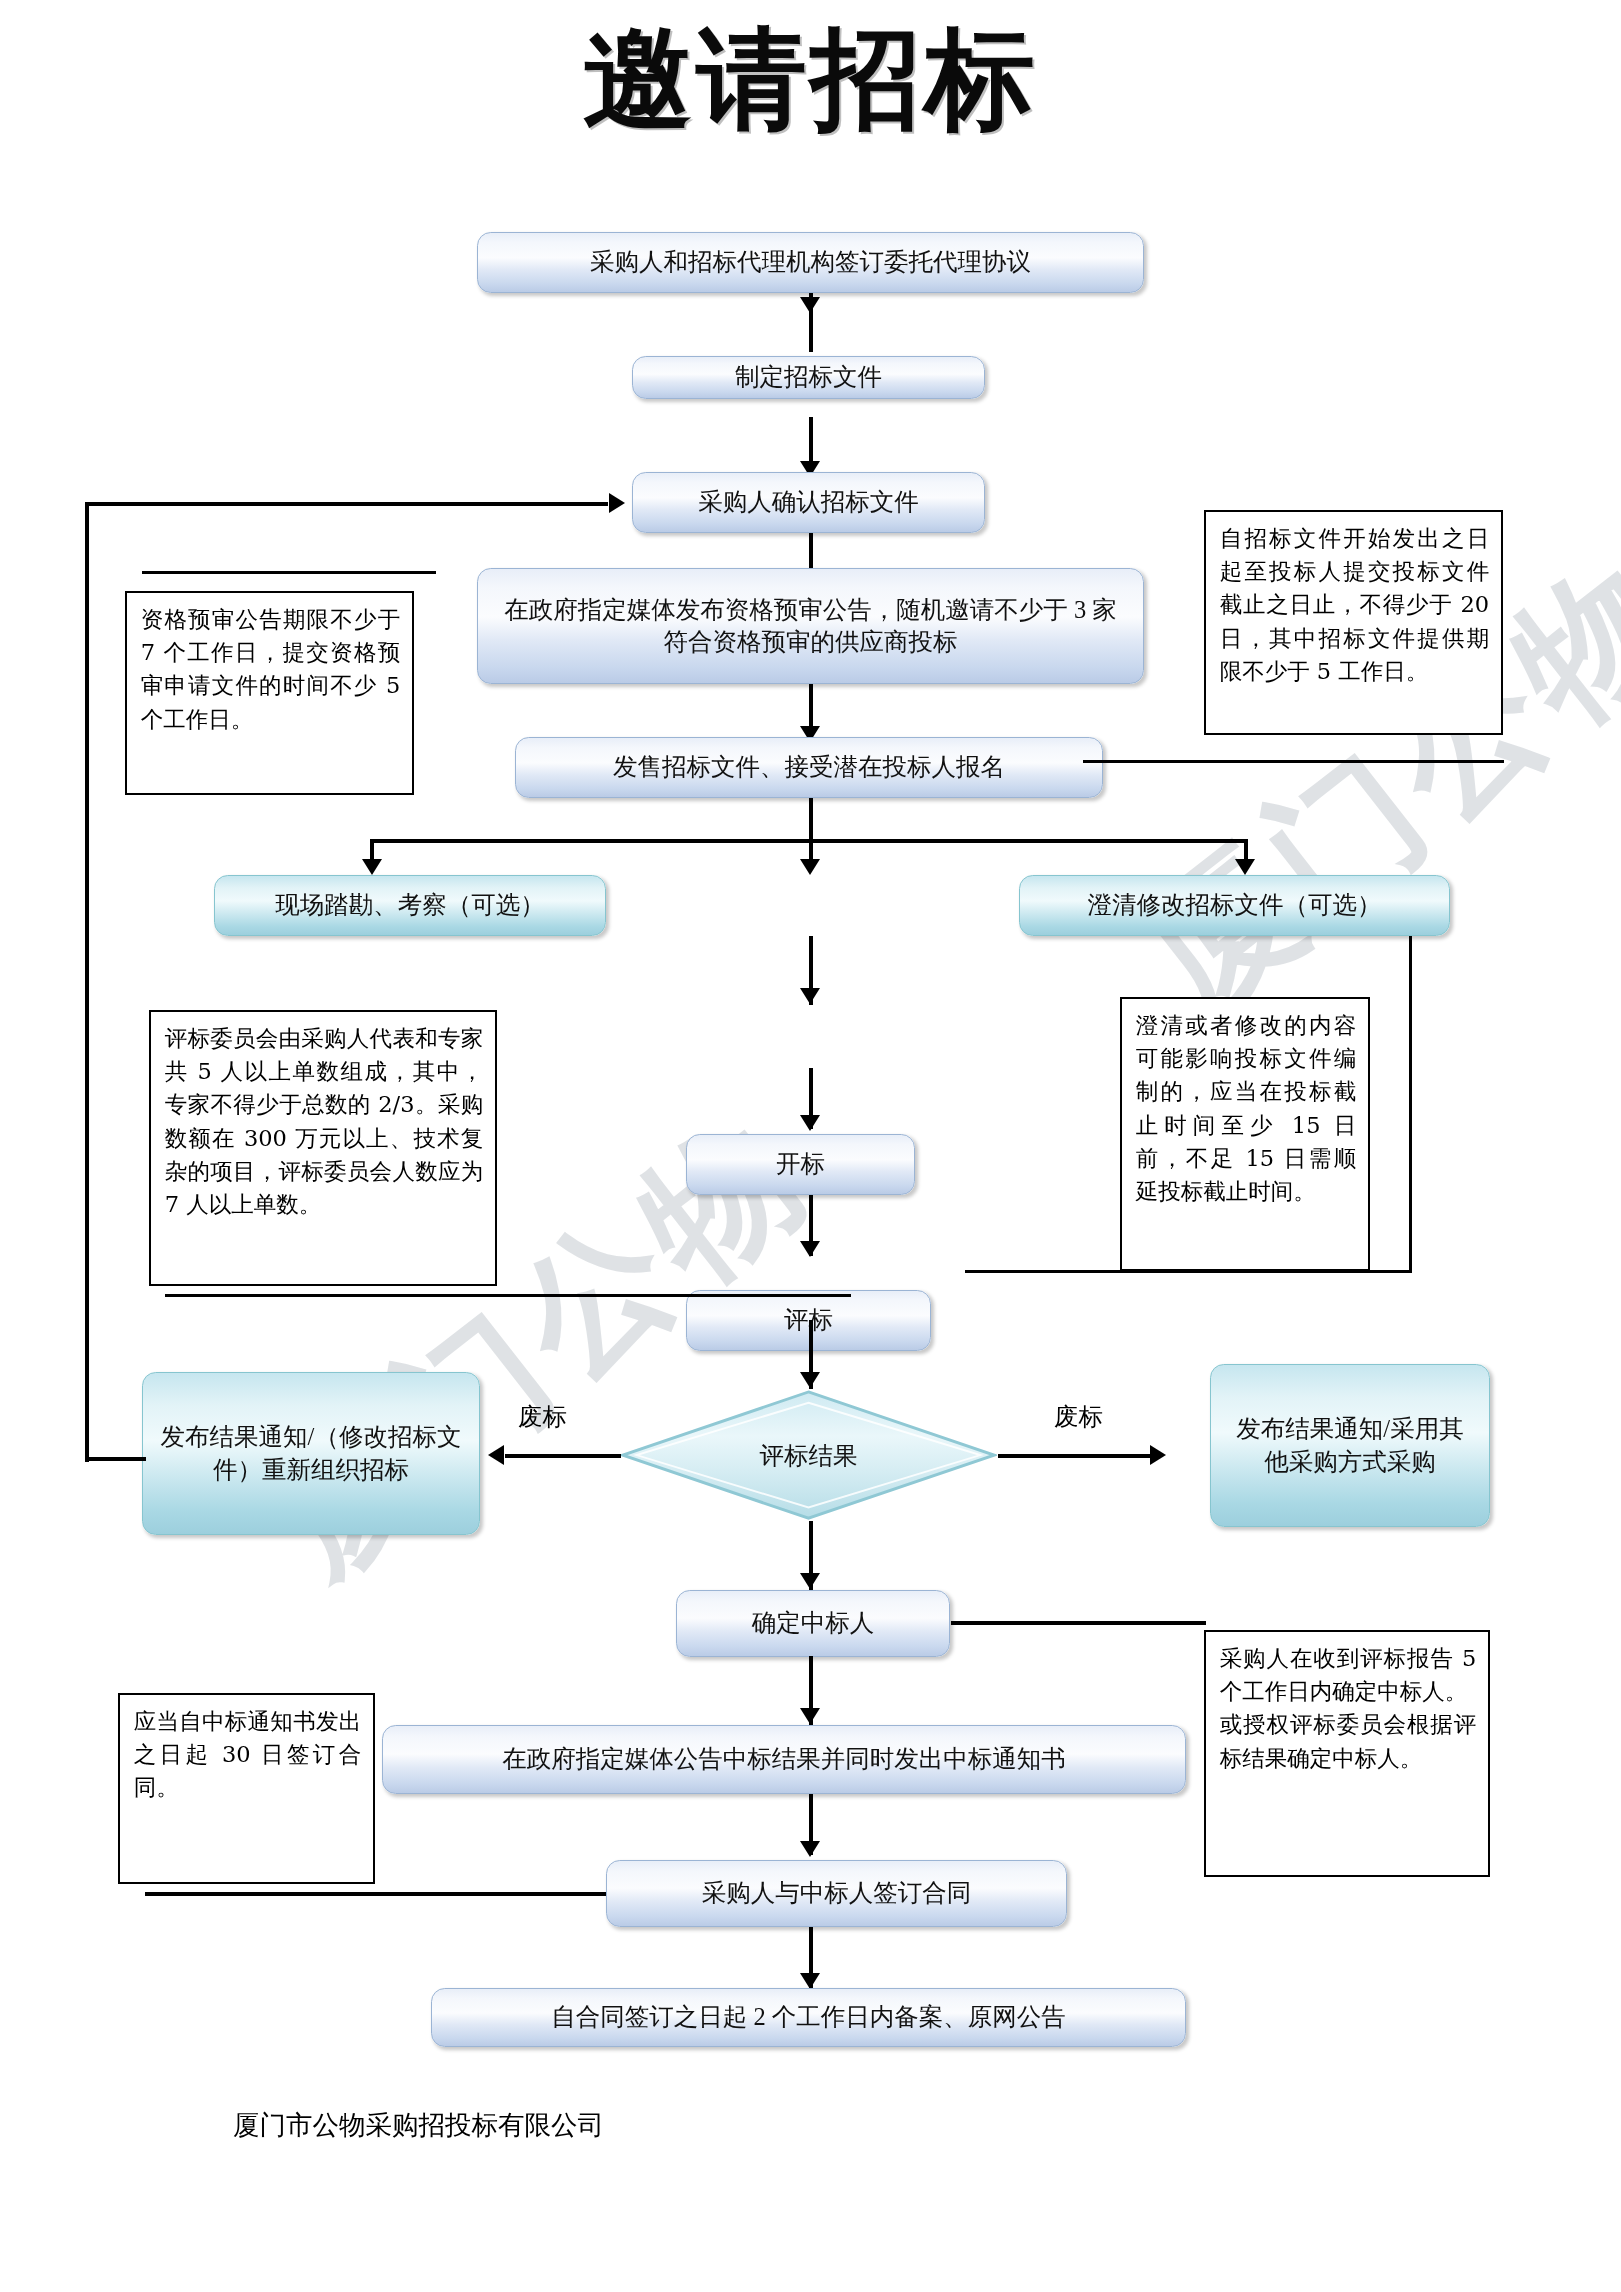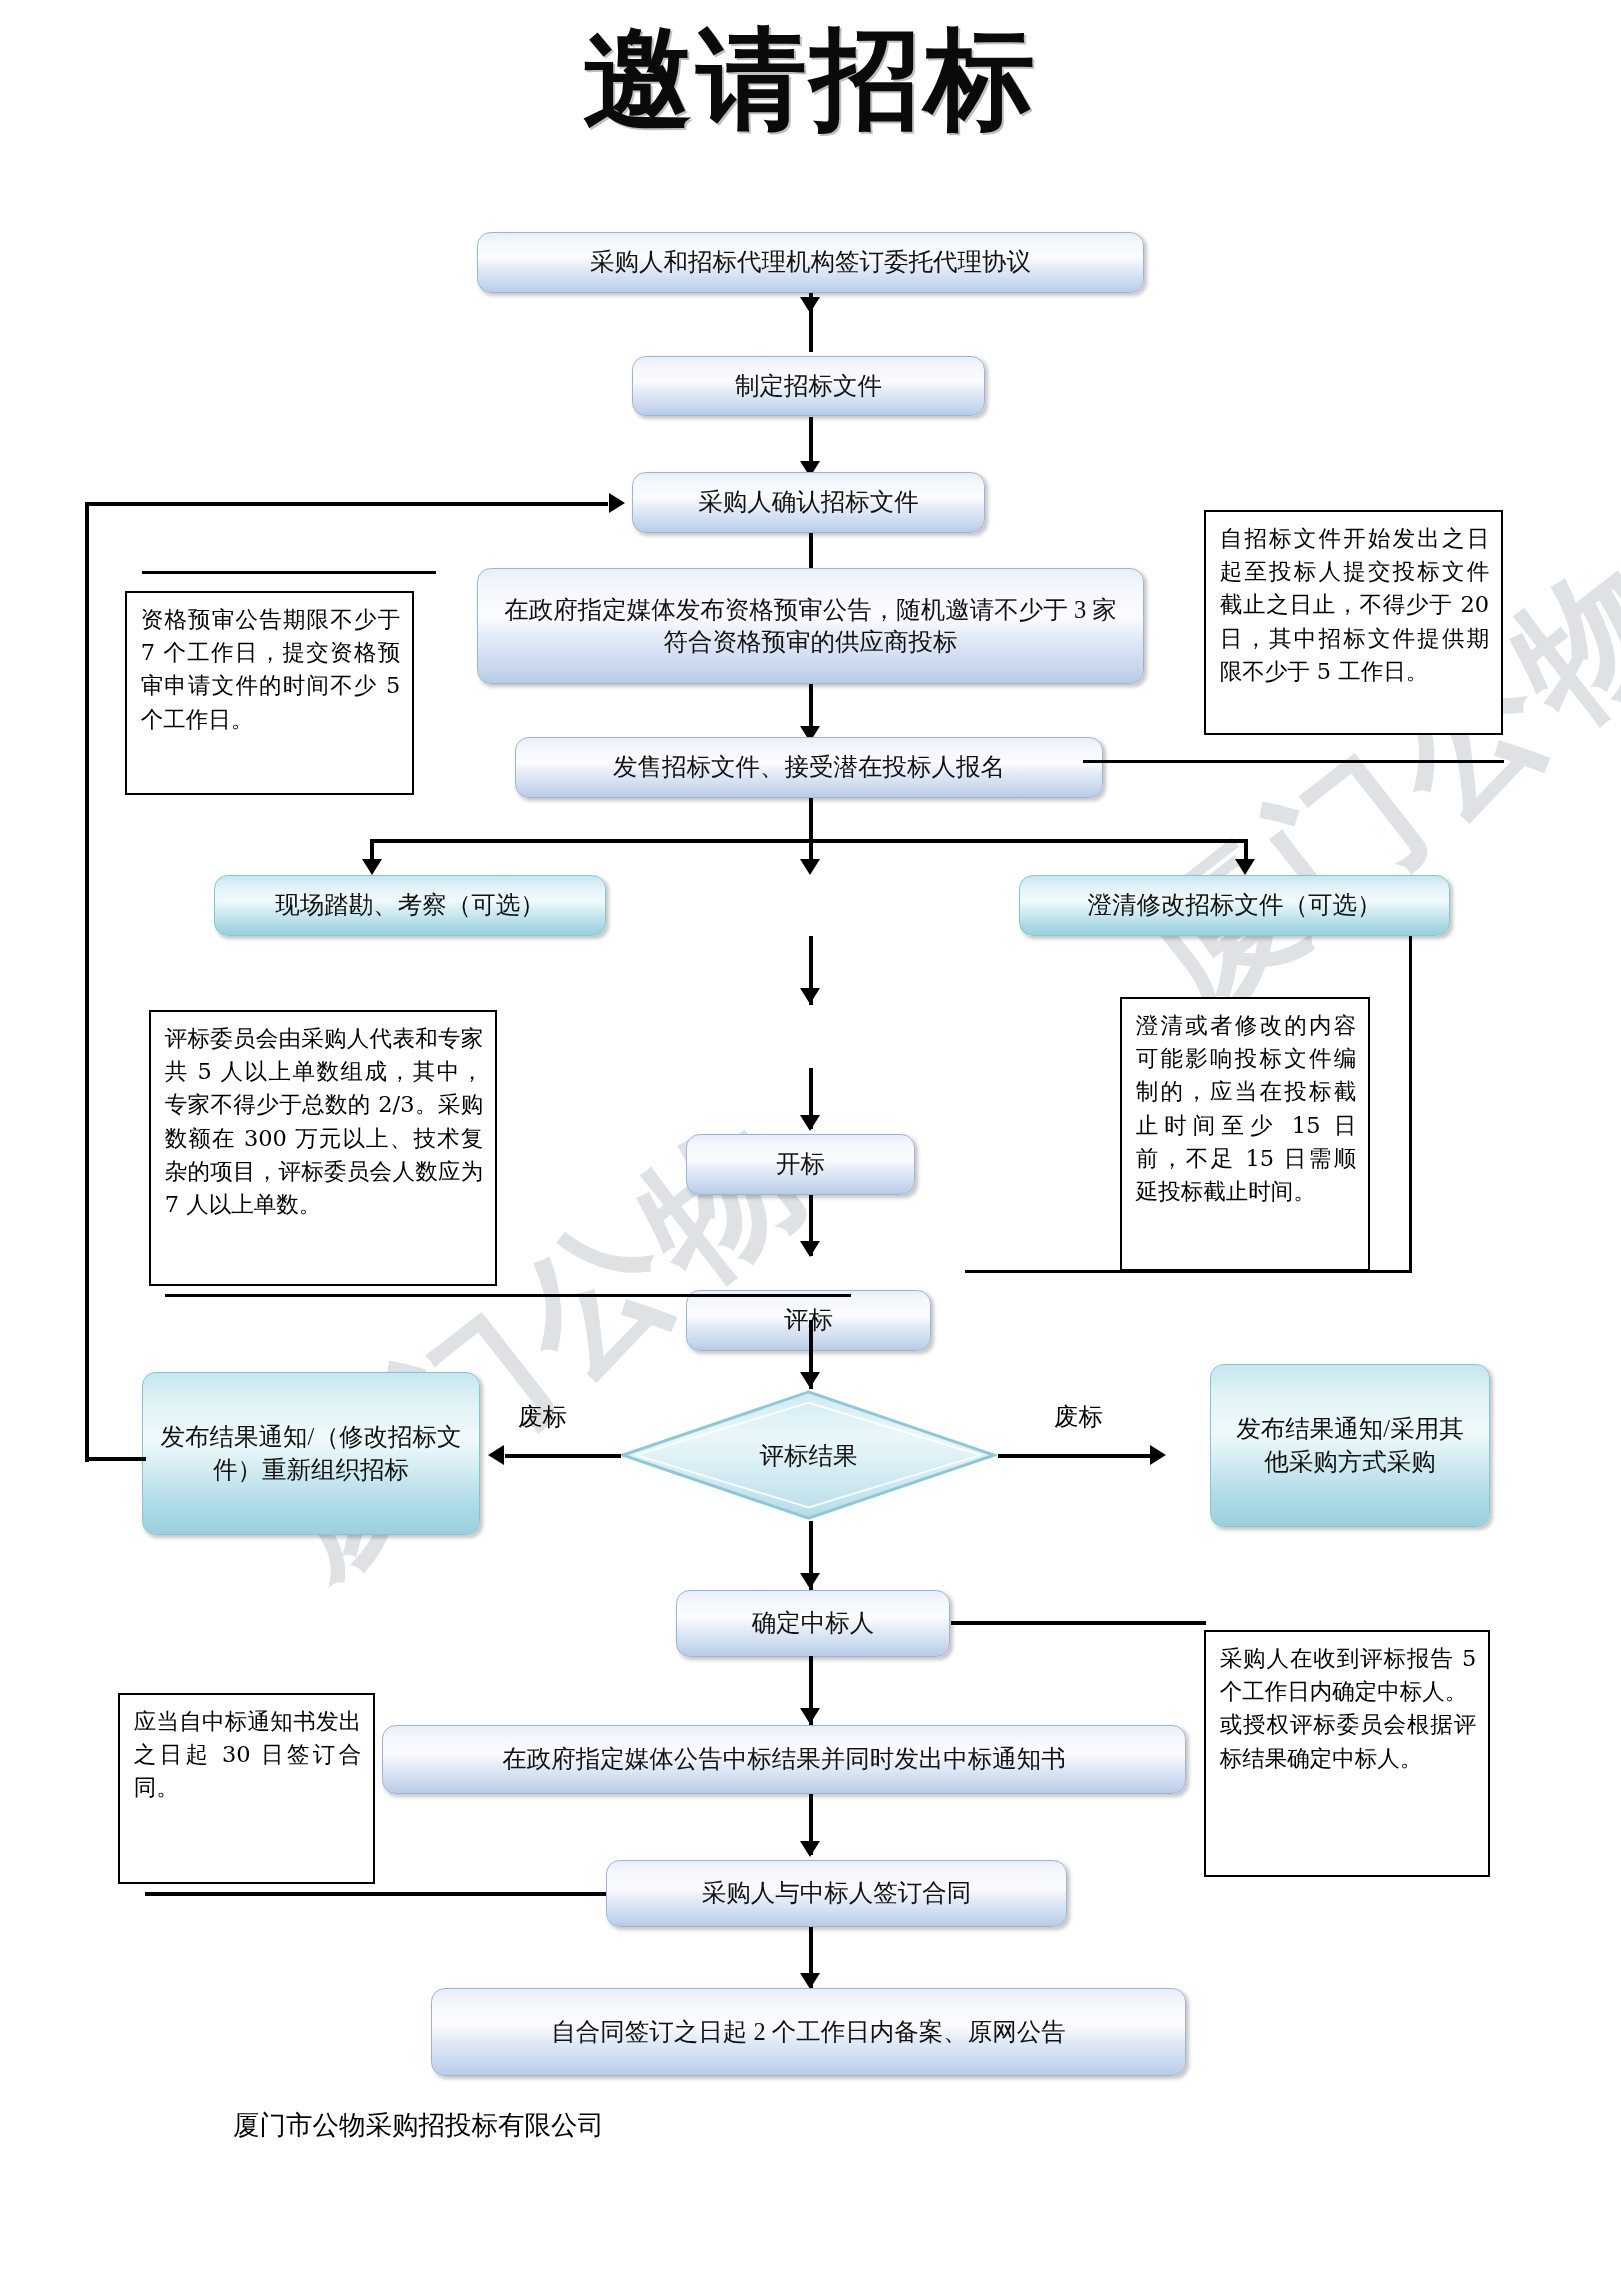"制定招标文件" div.node { height: 60px -> 43px }
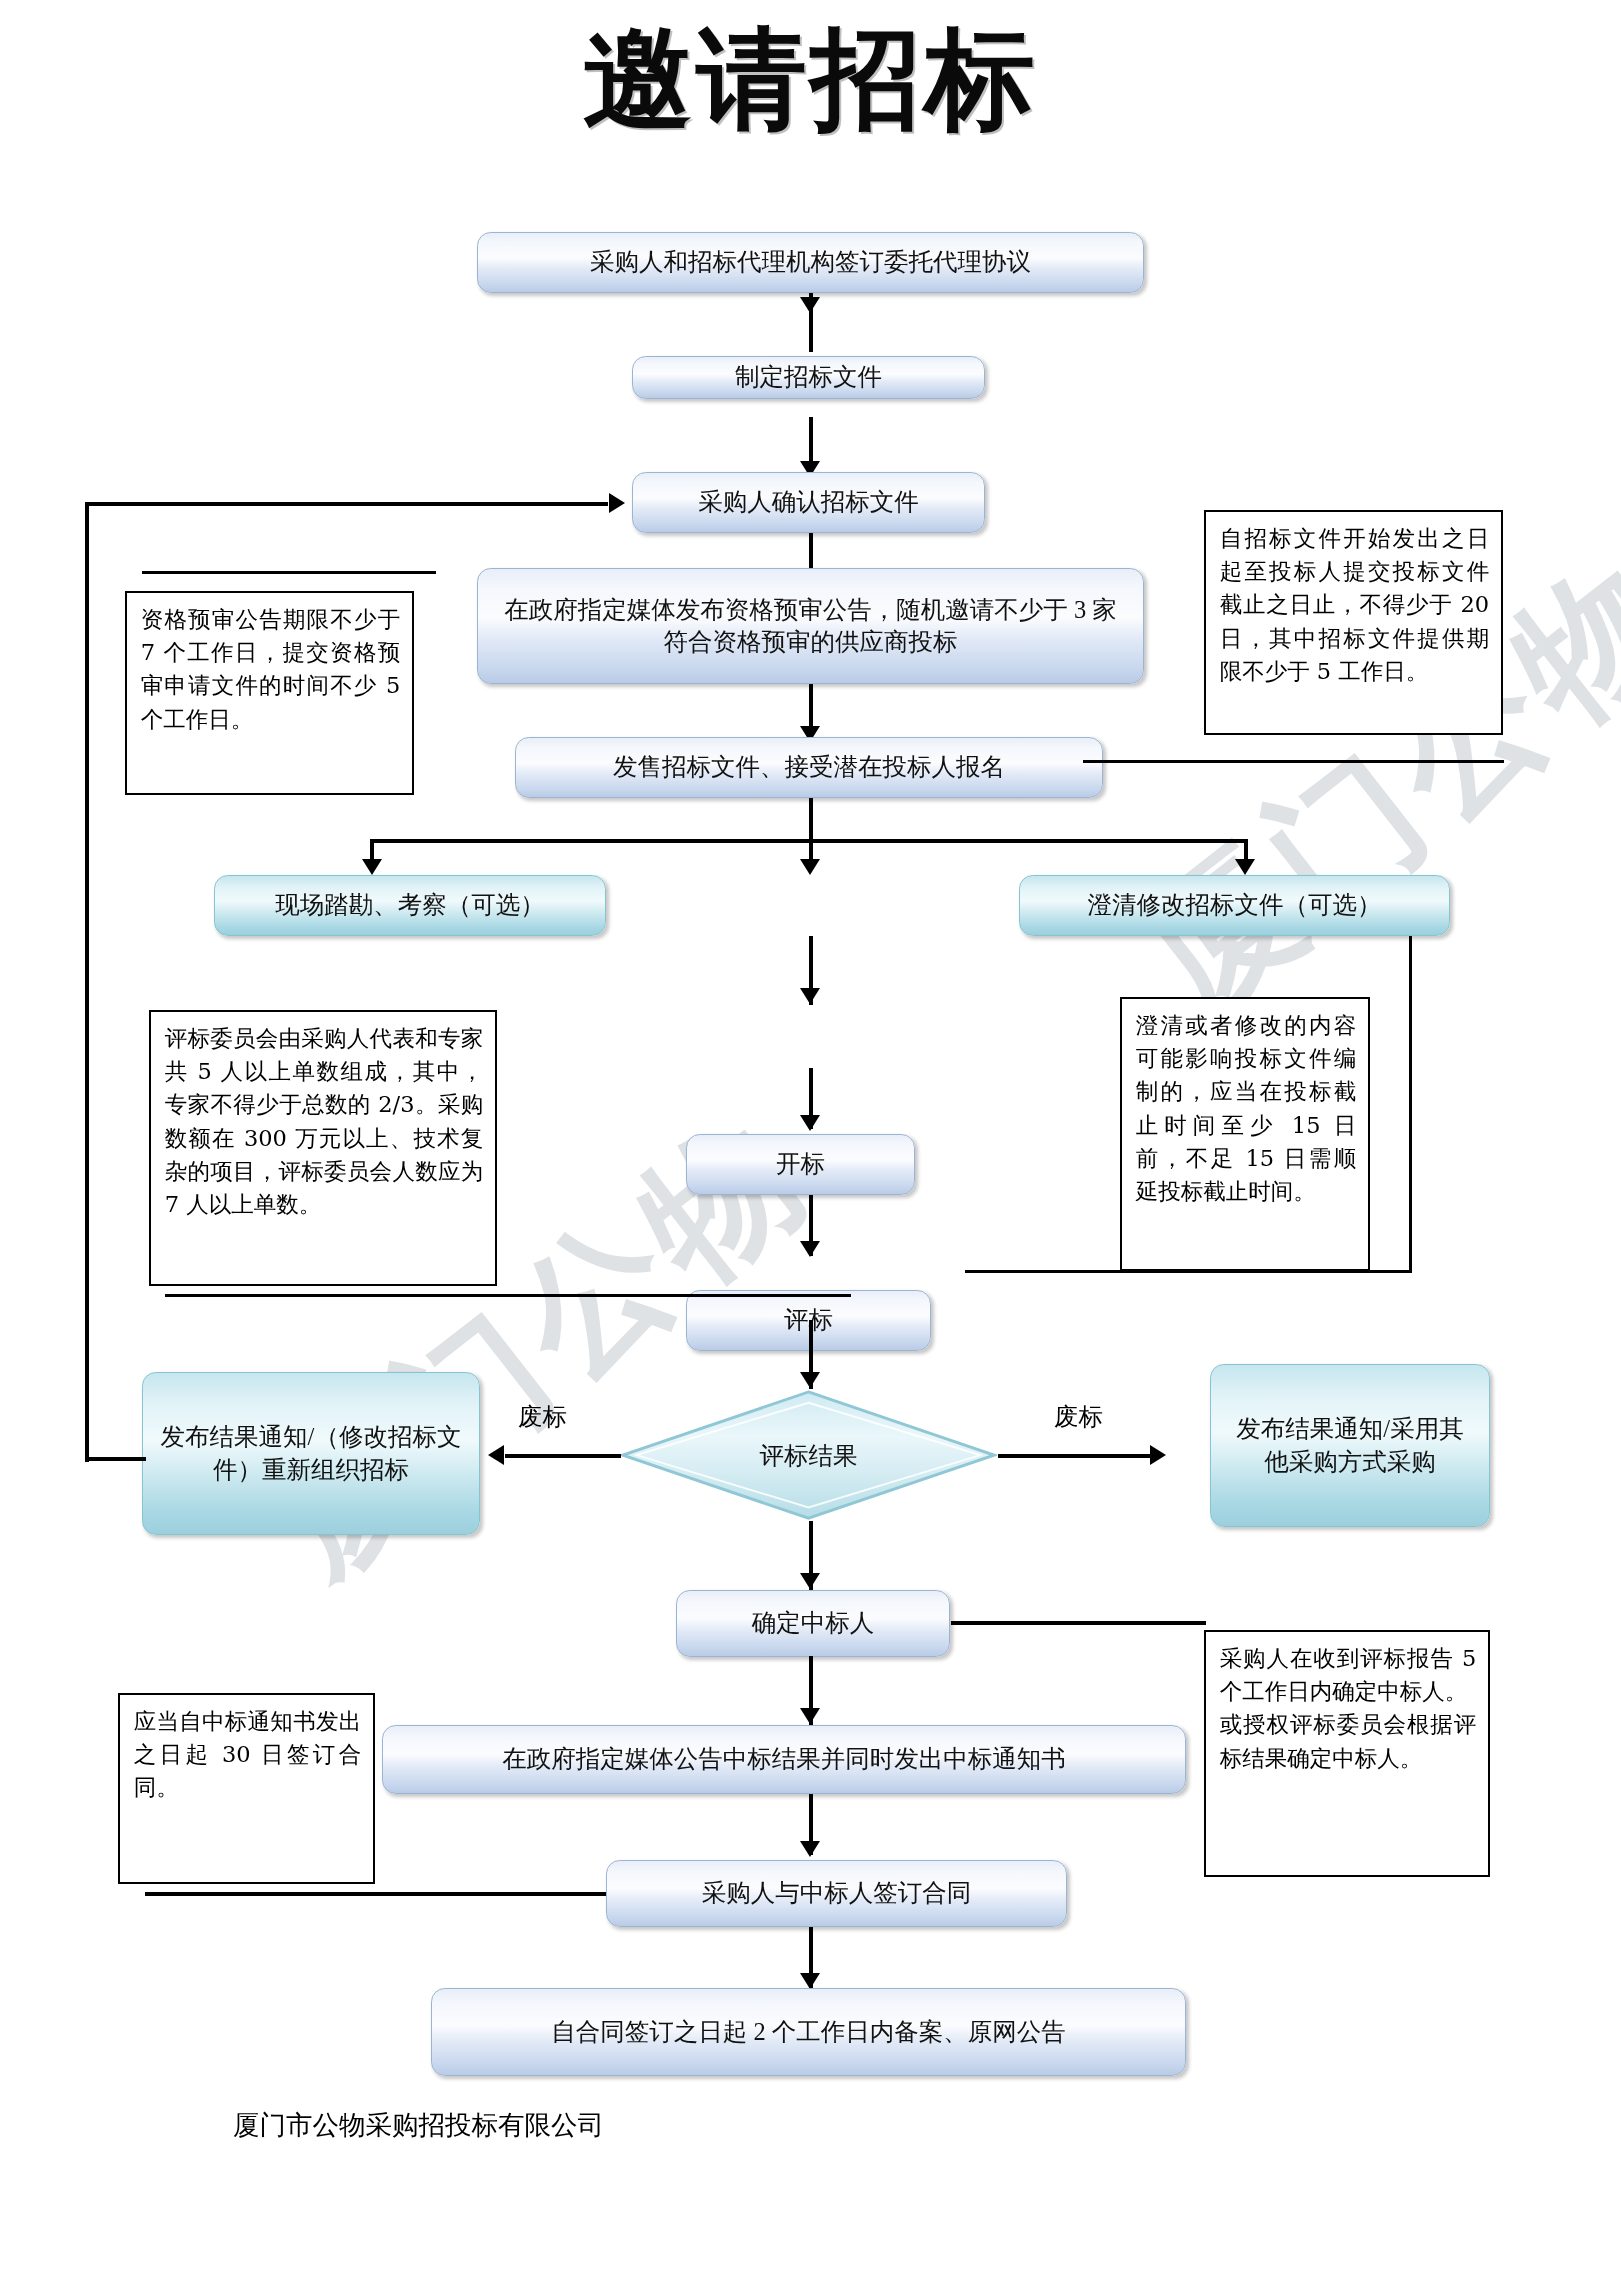"自合同签订之日起 2 个工作日内备案、原网公告" div.node { height: 88px -> 59px }
